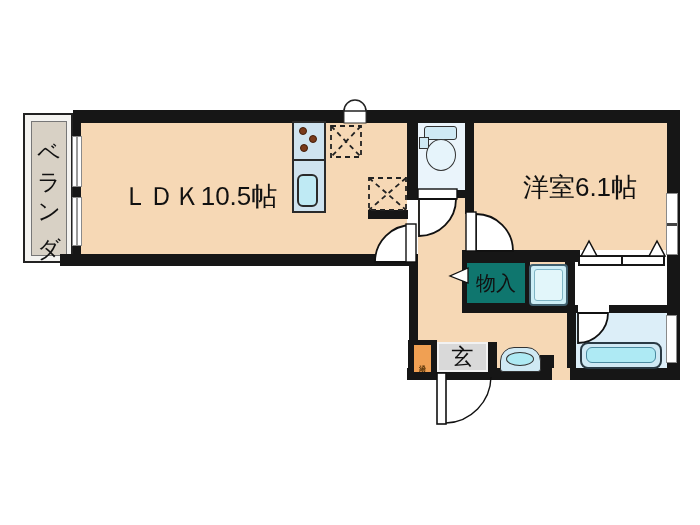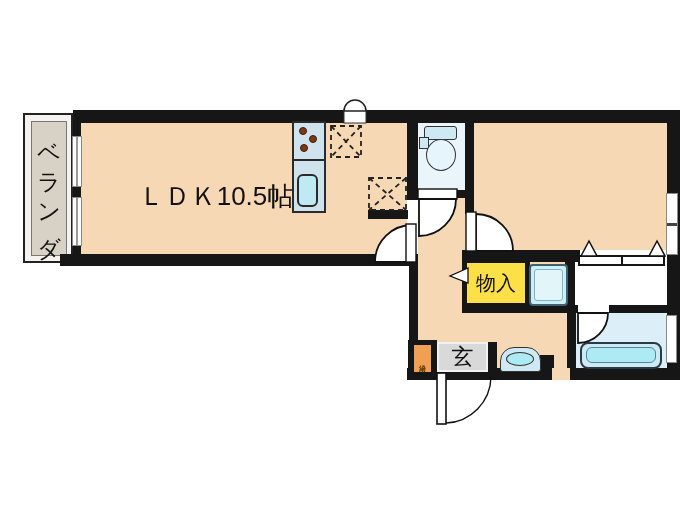"ＬＤＫ10.5帖" div.abs { left: 111px -> 95px }
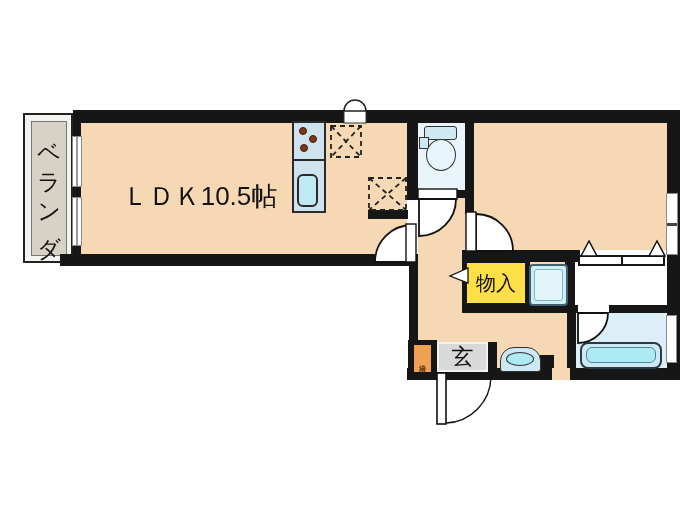"洋室6.1帖" div.abs { html: none -> <div> <span>洋室6.1帖</span> </div> }
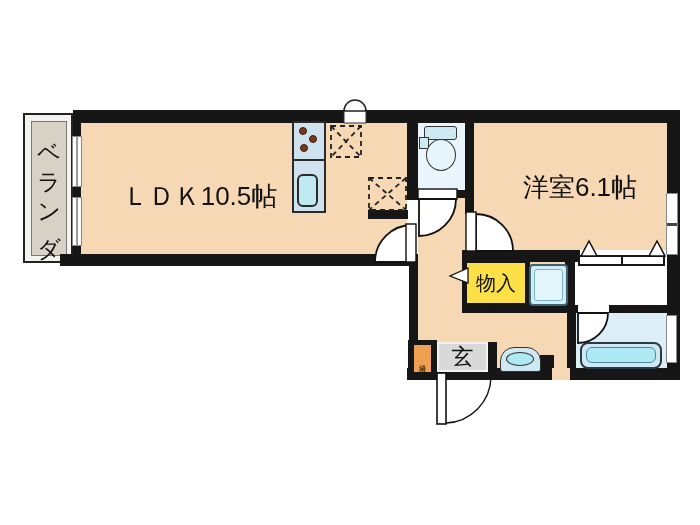"物入" .orange-box { background: #fde047 -> #0f766e }
